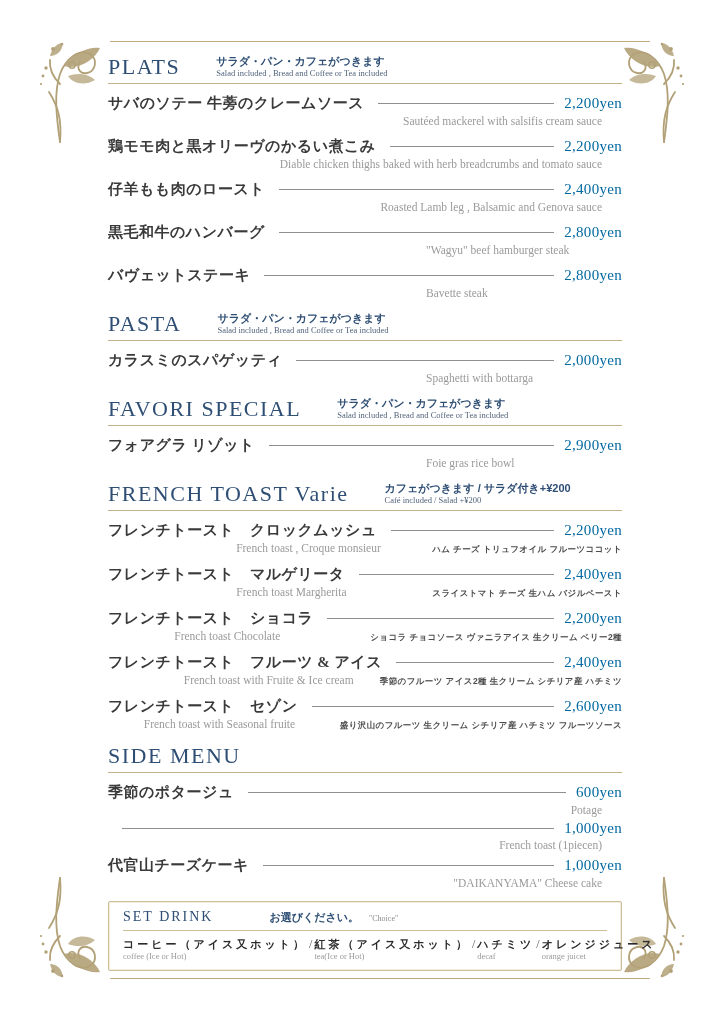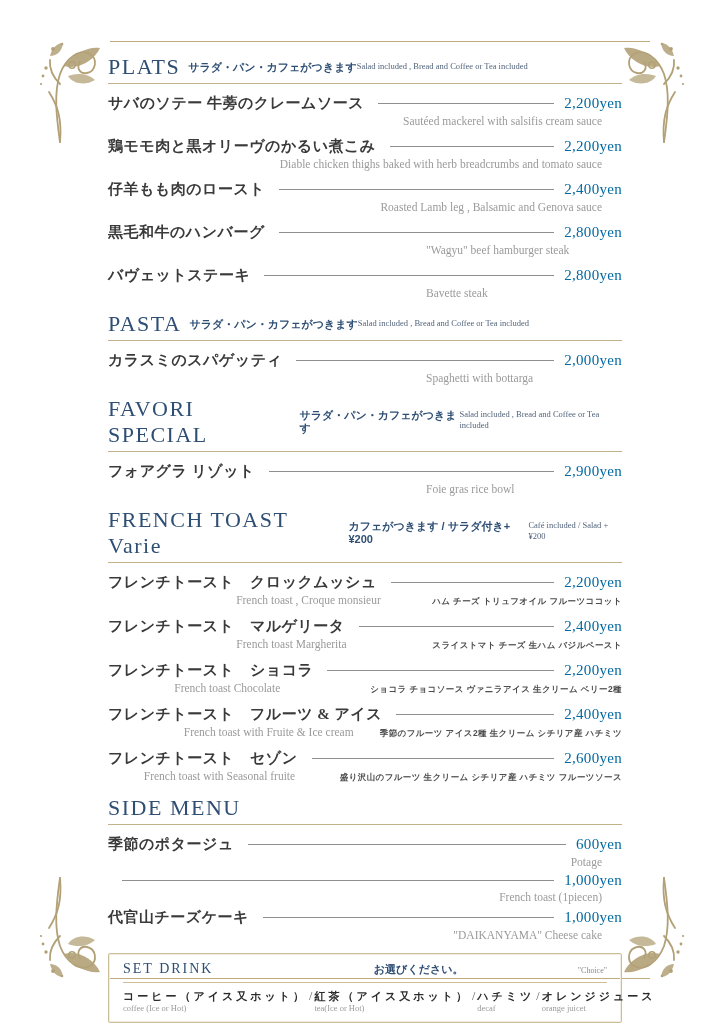"PLATS" .section-head { gap: 8px -> 36px }
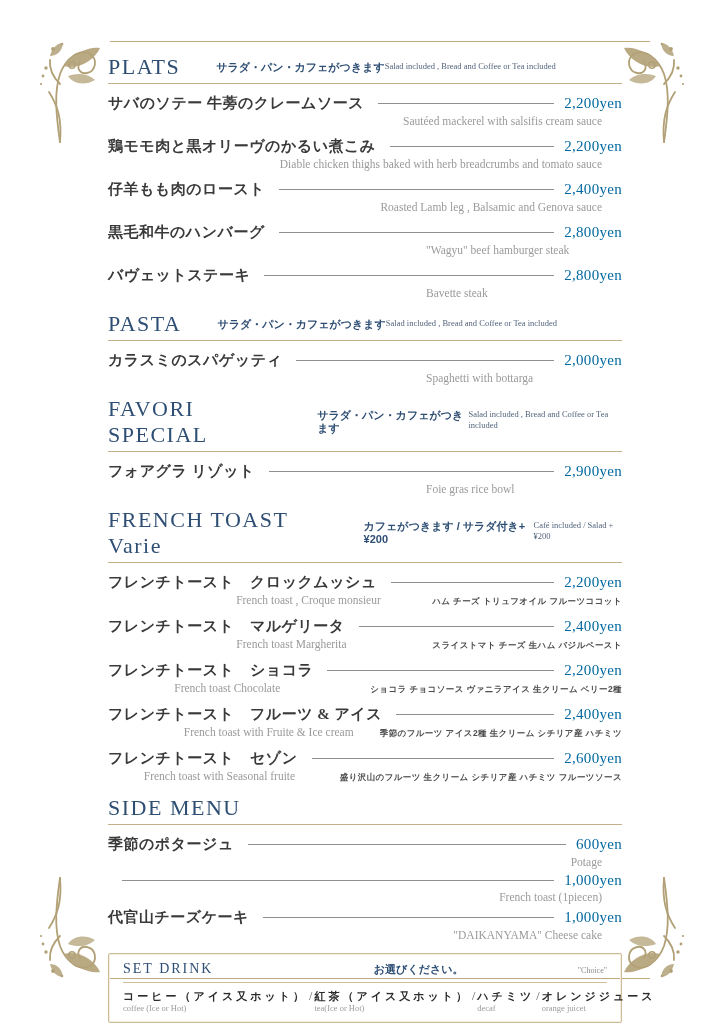"サラダ・パン・カフェがつきます" .section-sub { flex-direction: row -> column }
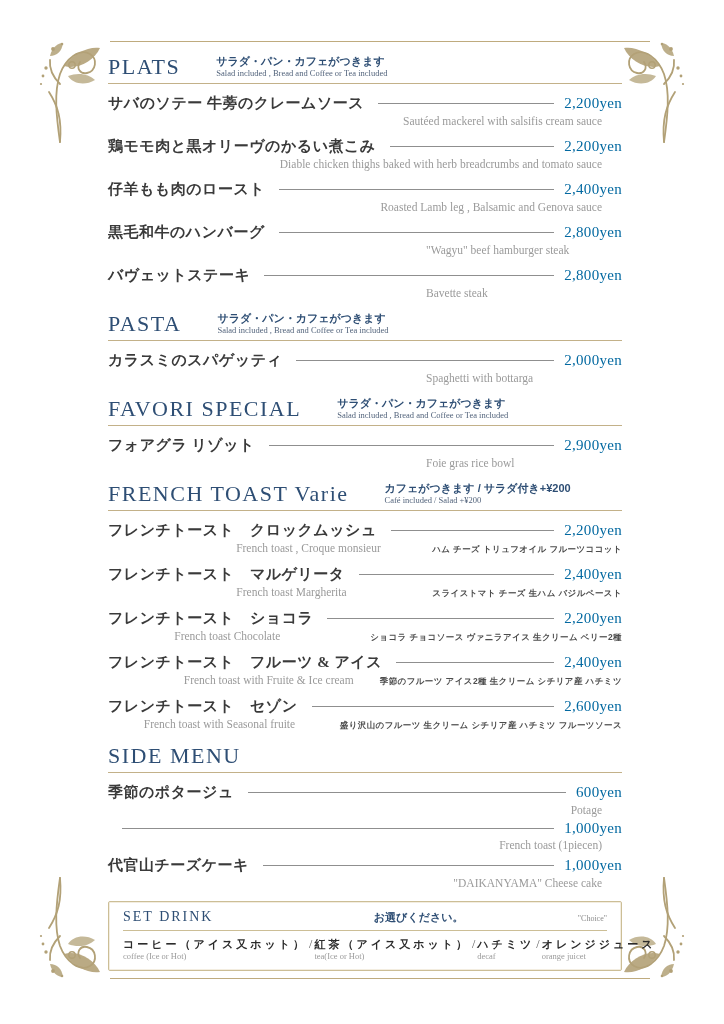"SET DRINK" .sd-head { justify-content: space-between -> none }
